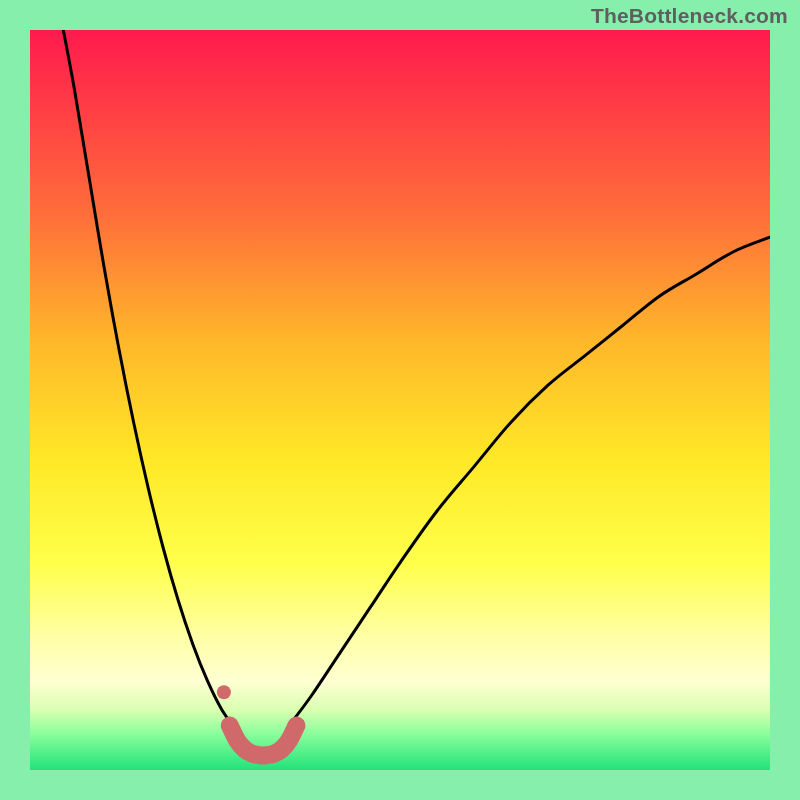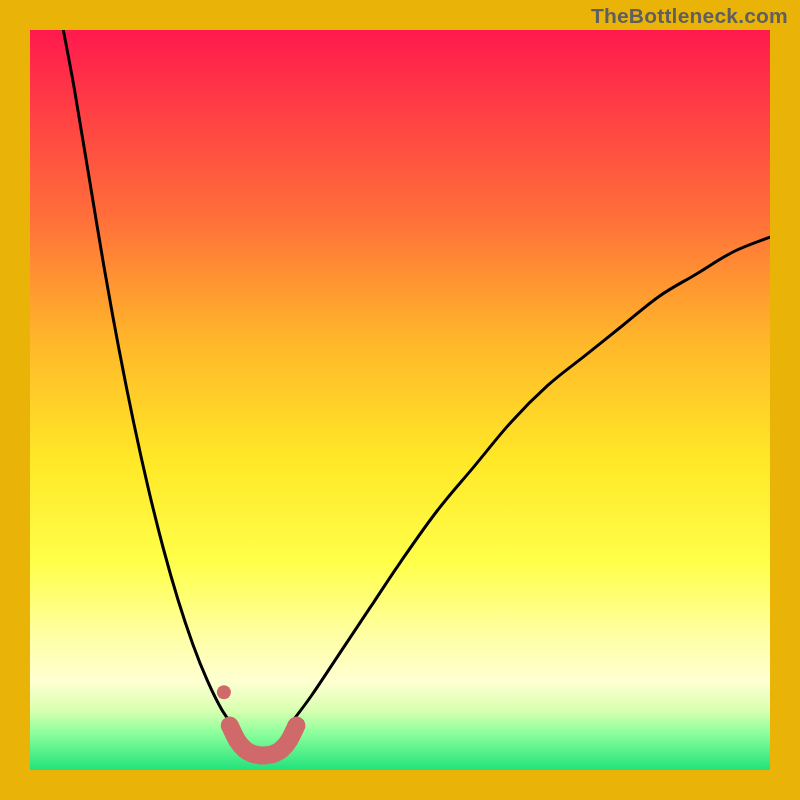"TheBottleneck.com" .frame { background: #eab308 -> #86efac }
